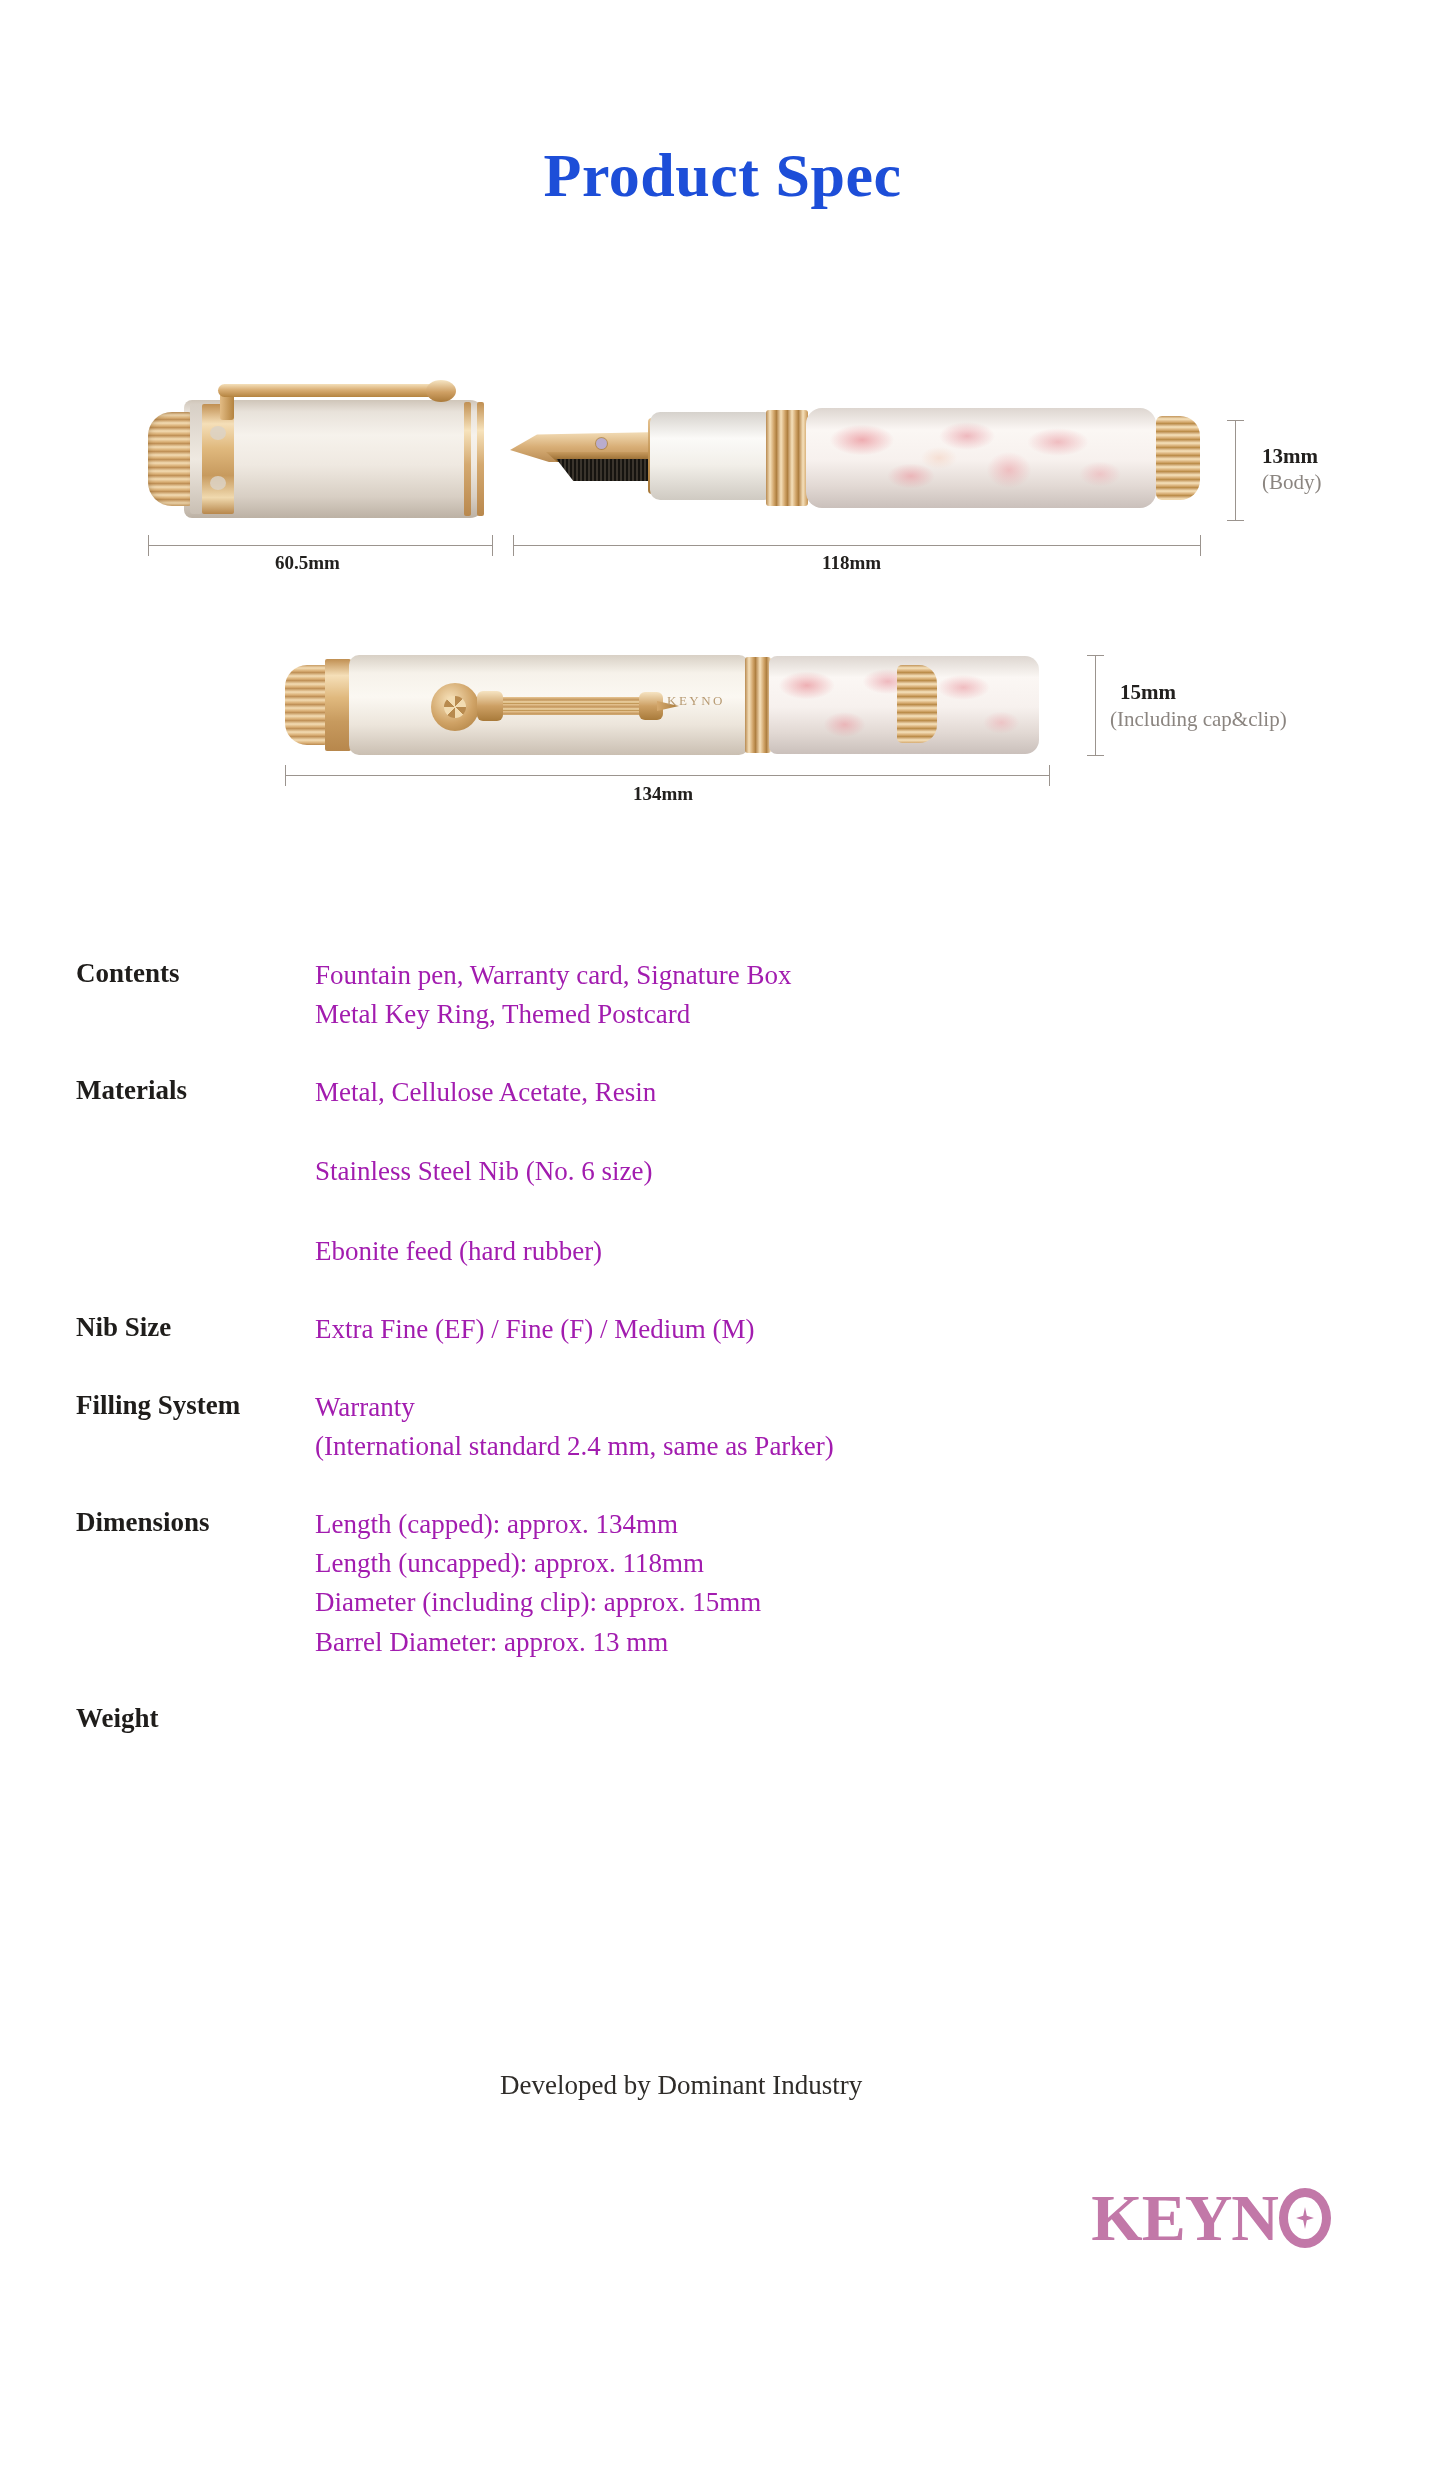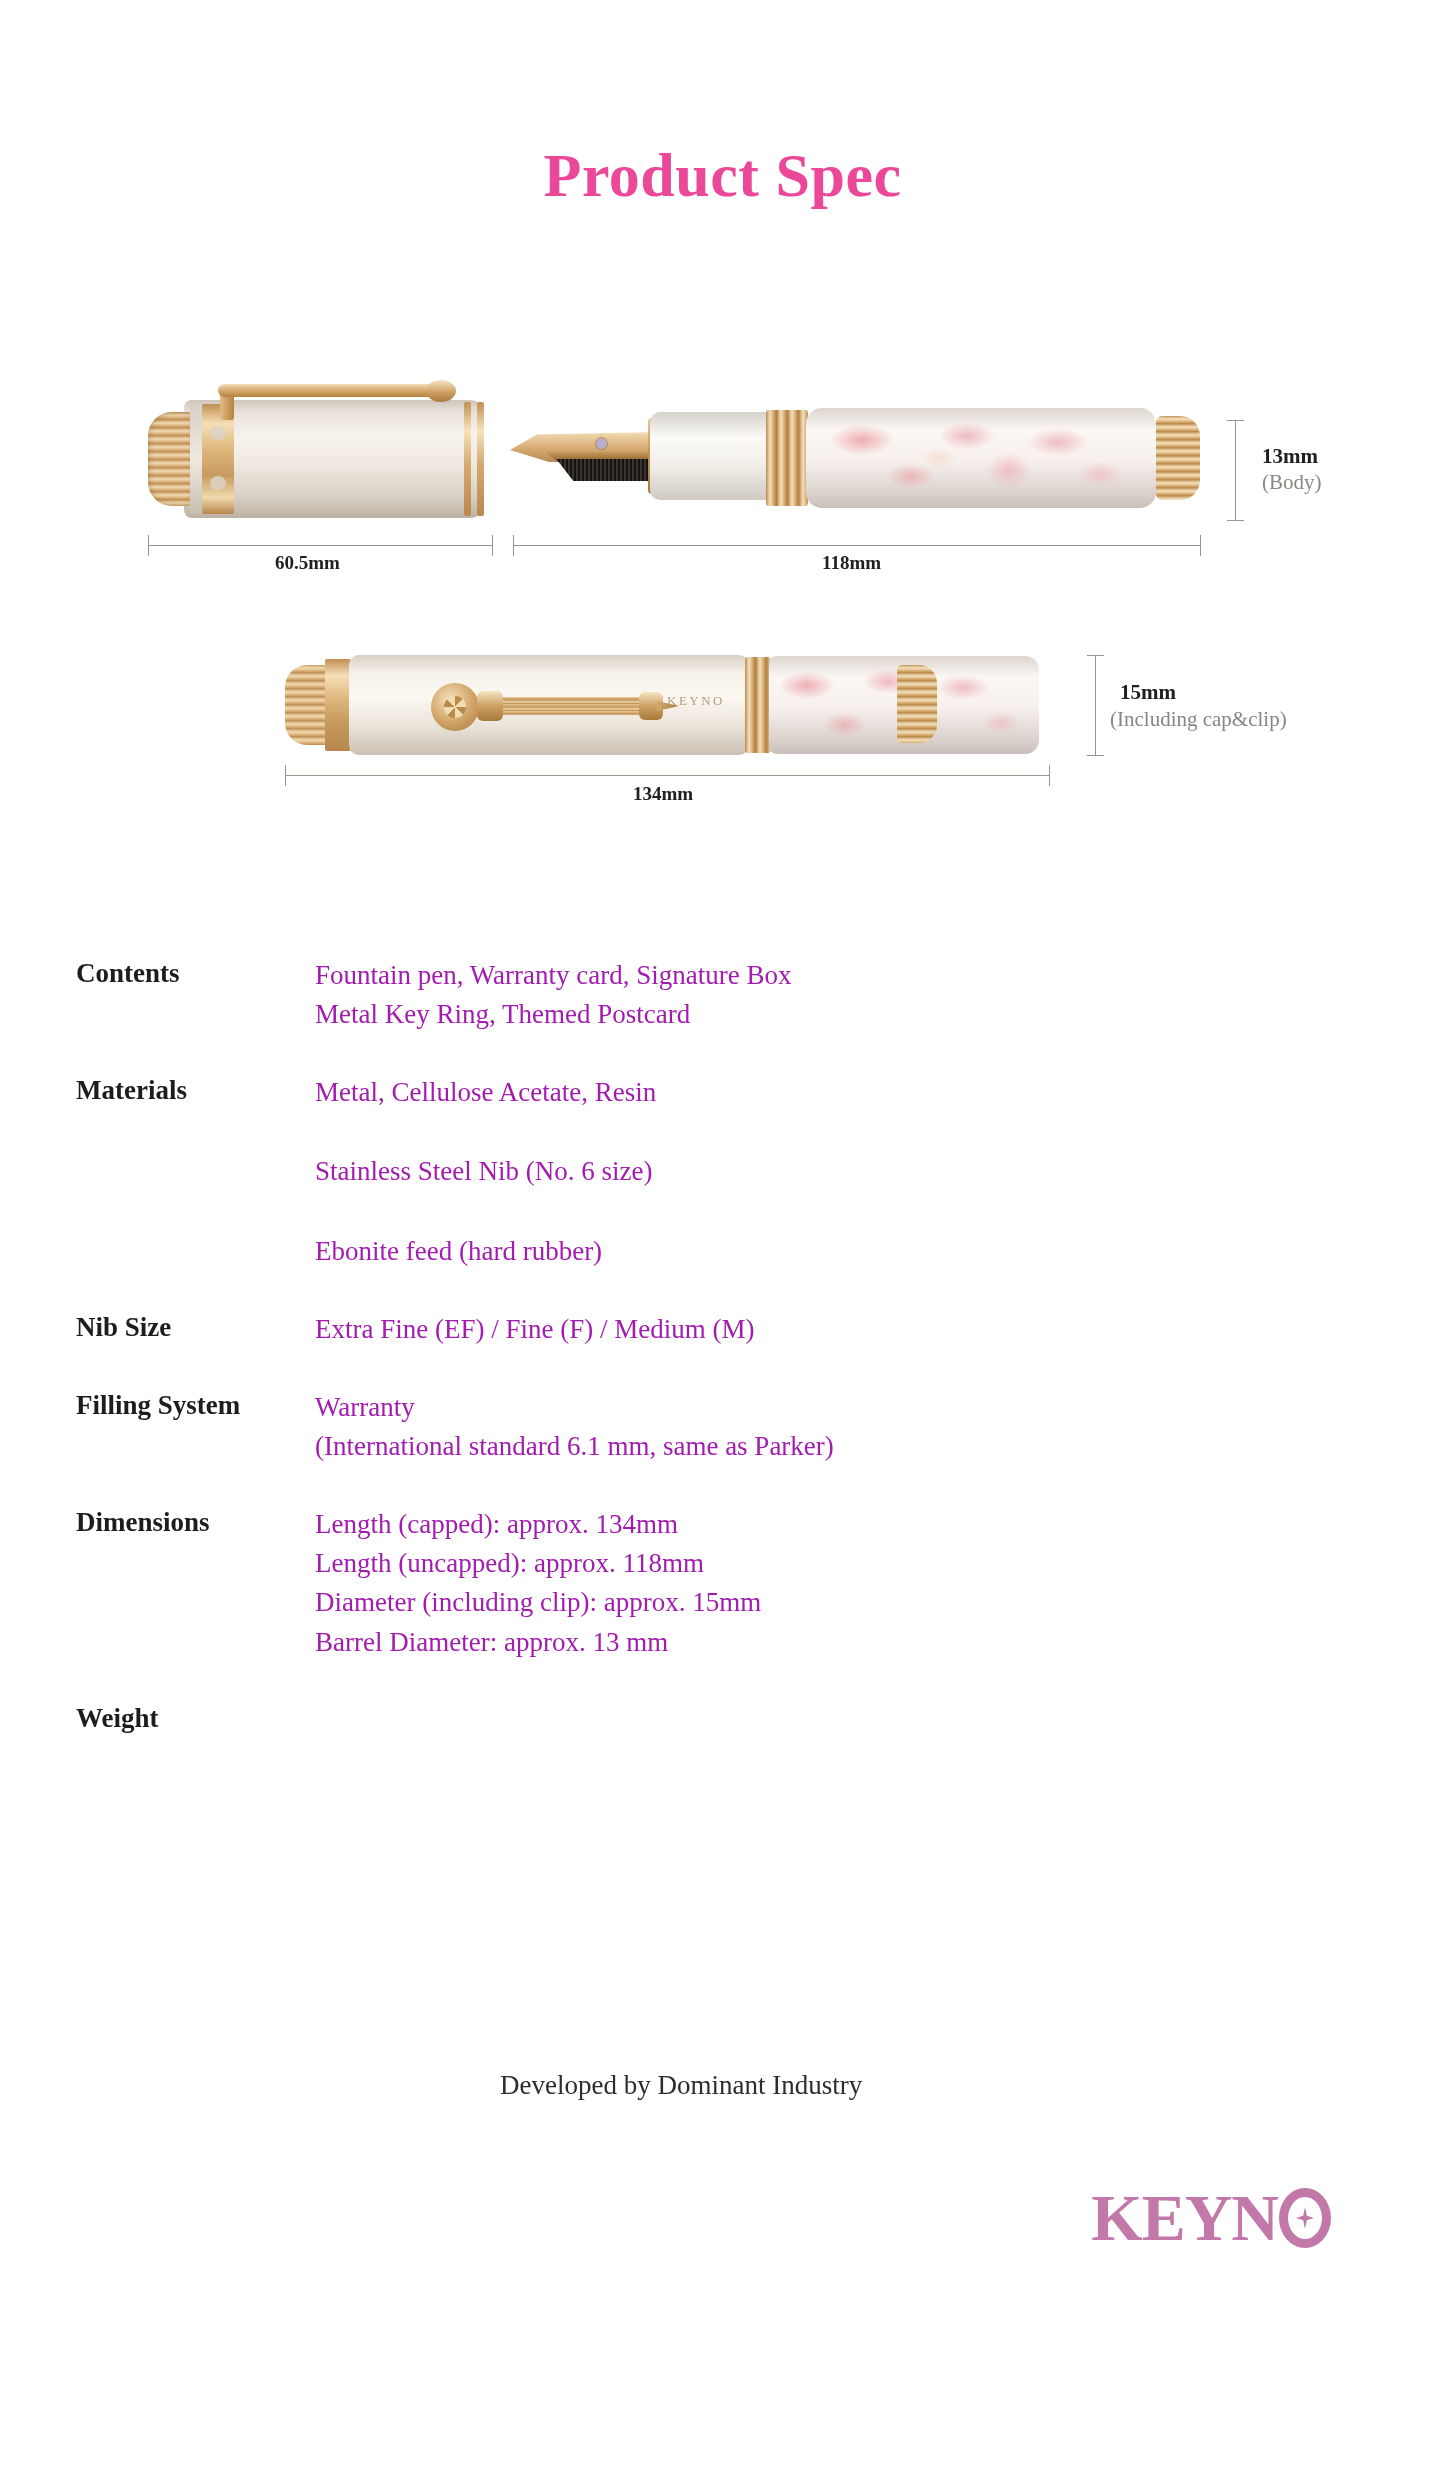"Product Spec" .page-title { color: #ec4899 -> #1d4ed8 }
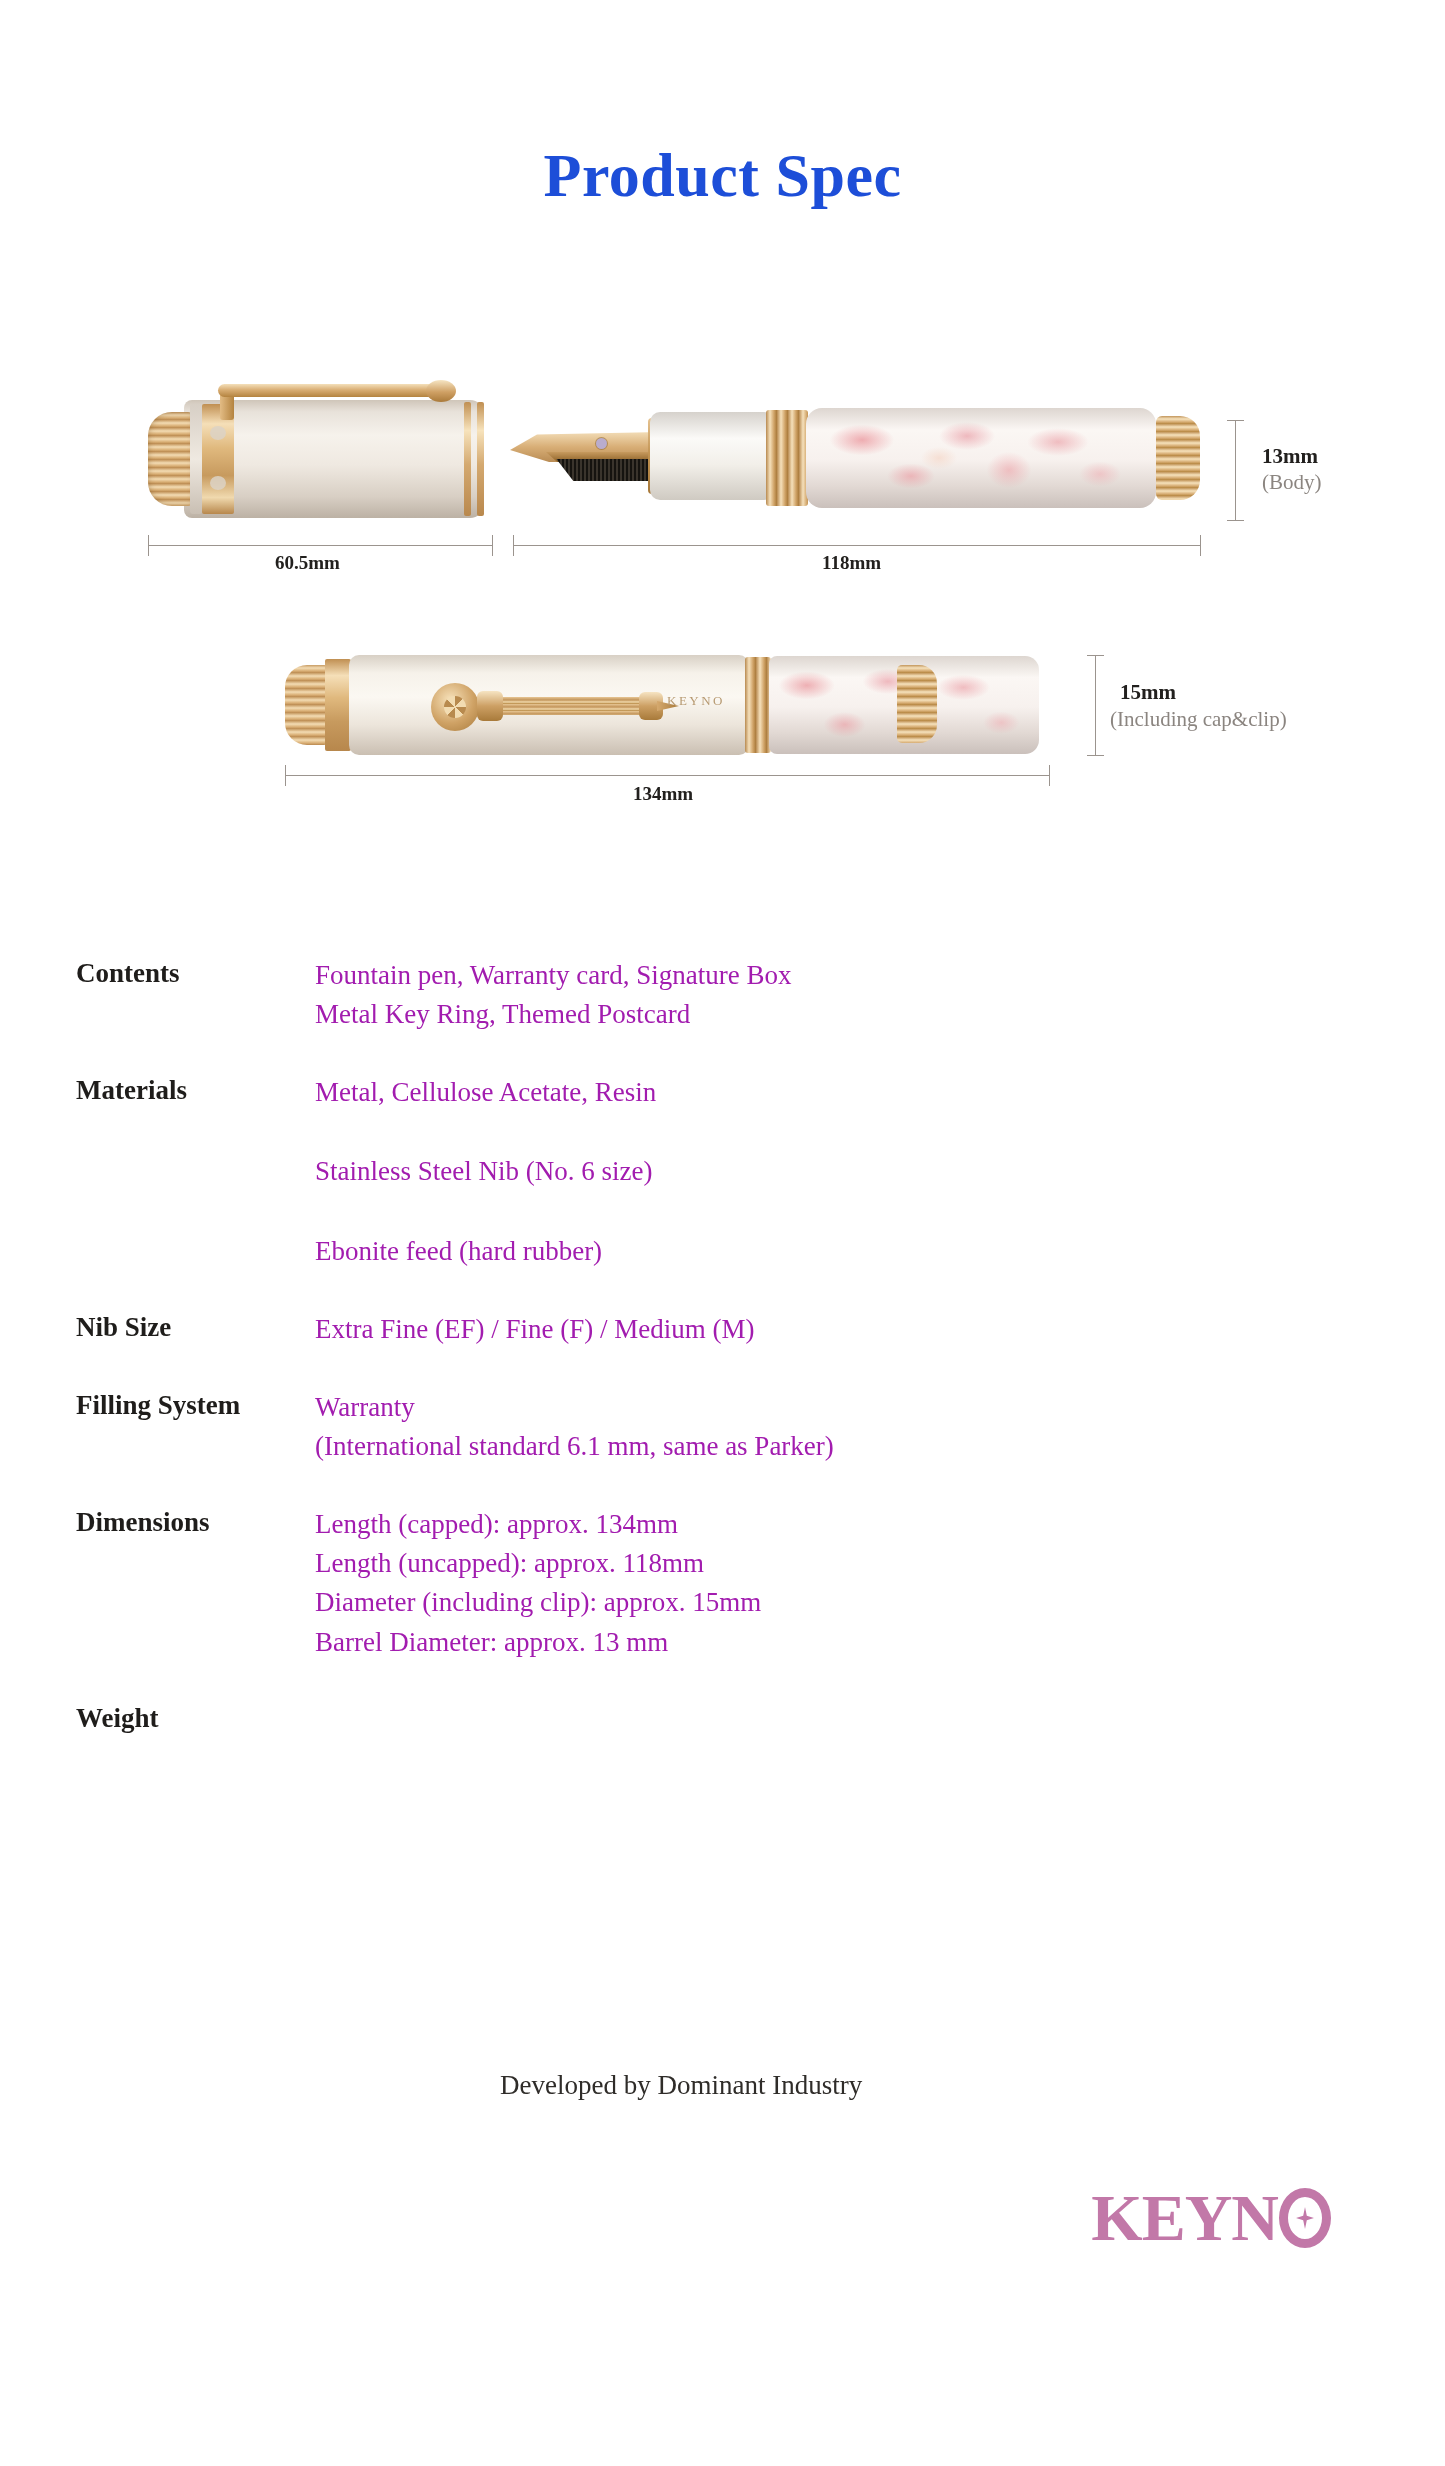"(International standard 6.1 mm, same" span.line { text: 6.1 -> 2.4 }
